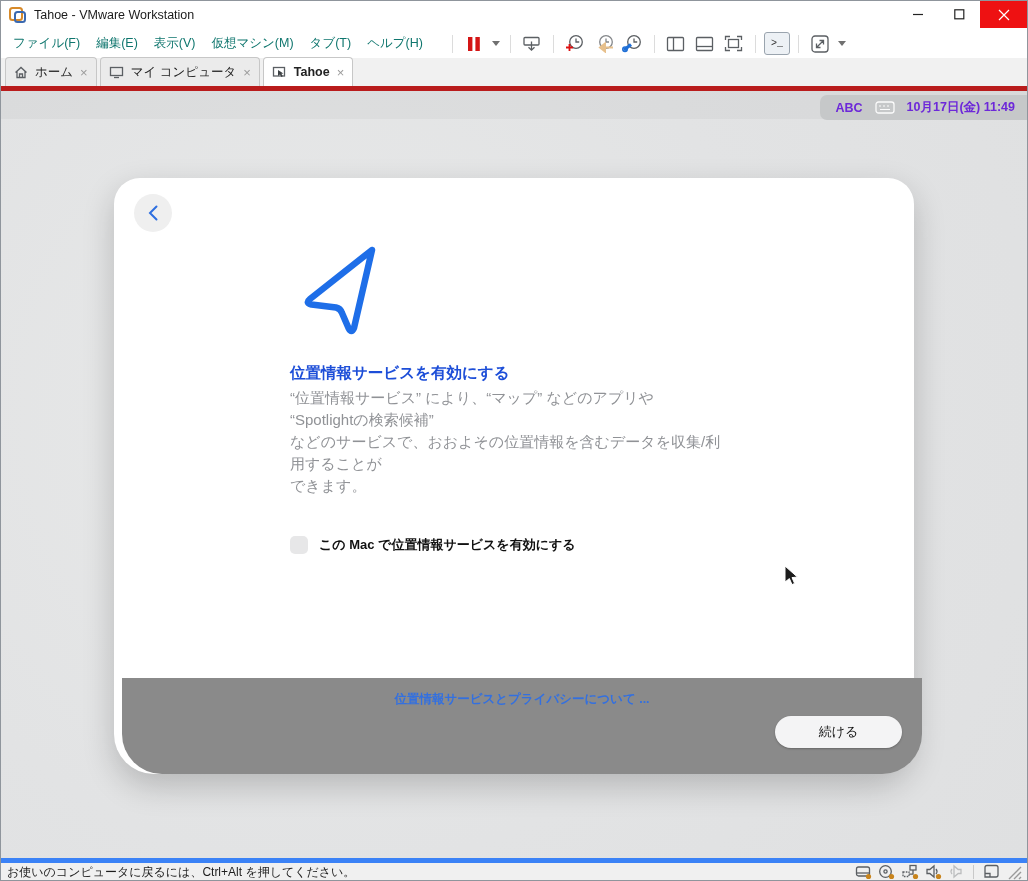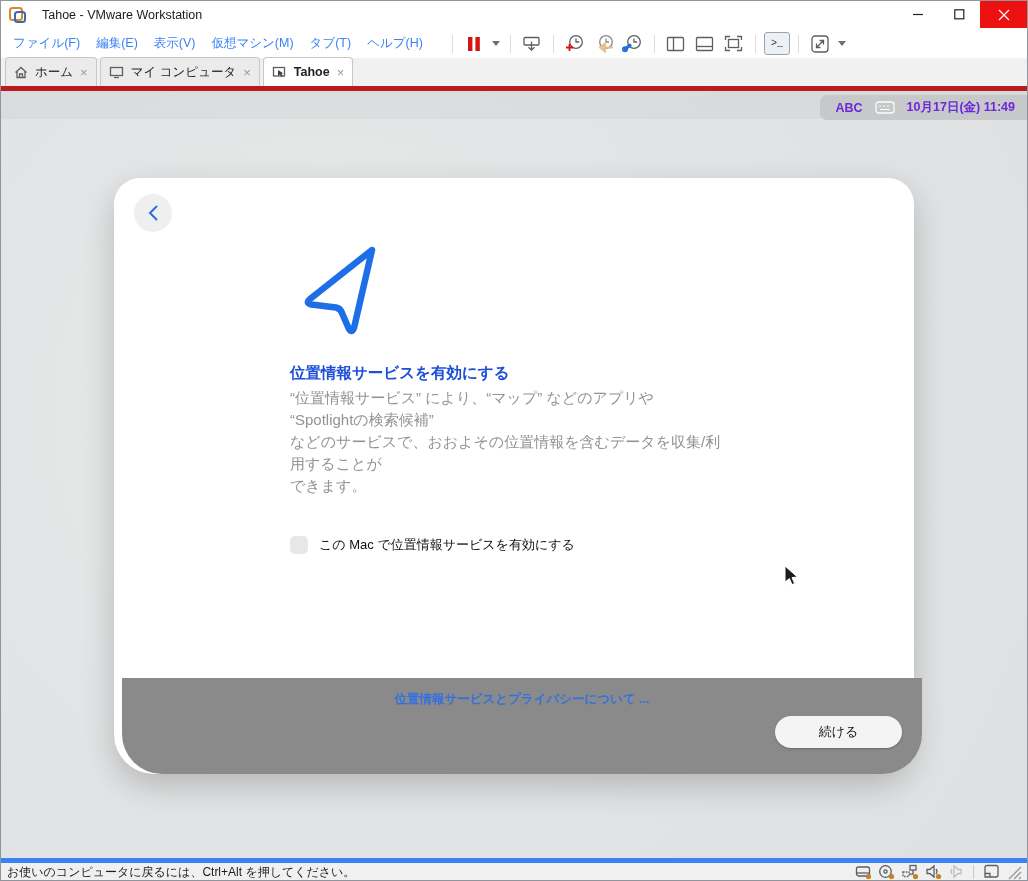"Tahoe - VMware Workstation" .titlebar .title { margin-left: 8px -> none }
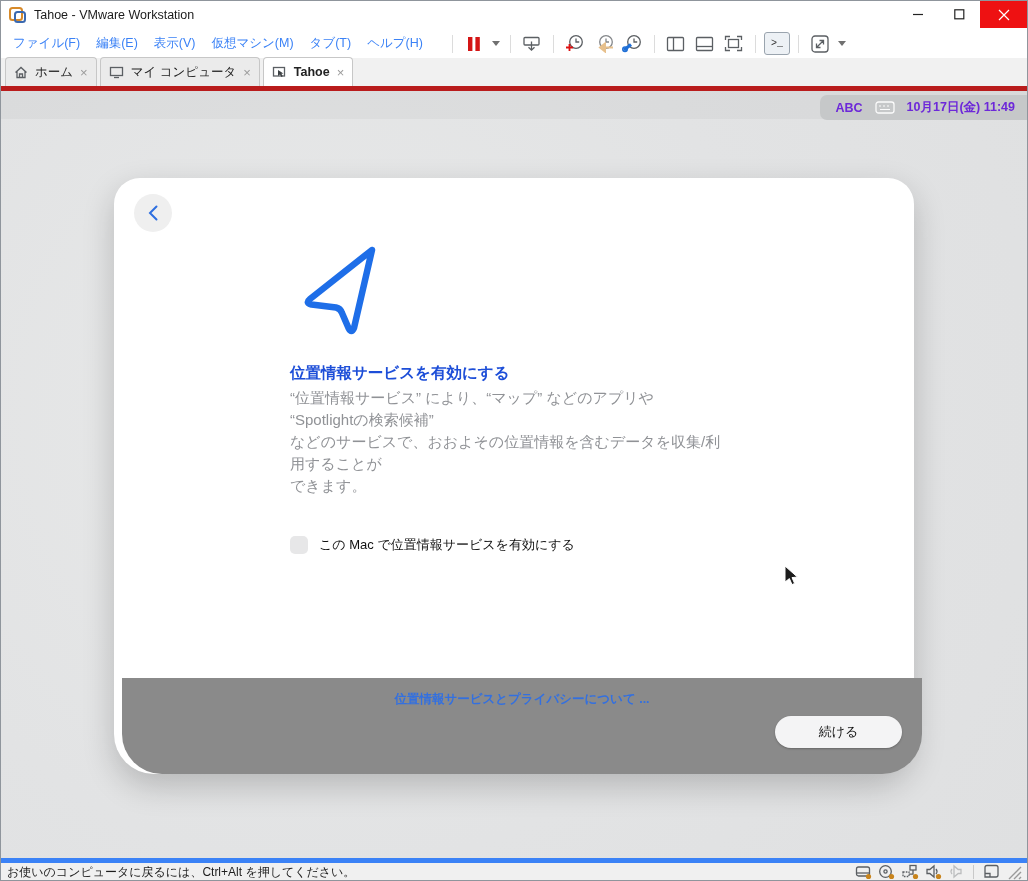"ファイル(F)" .menu-item { color: #3b82f6 -> #0f766e }
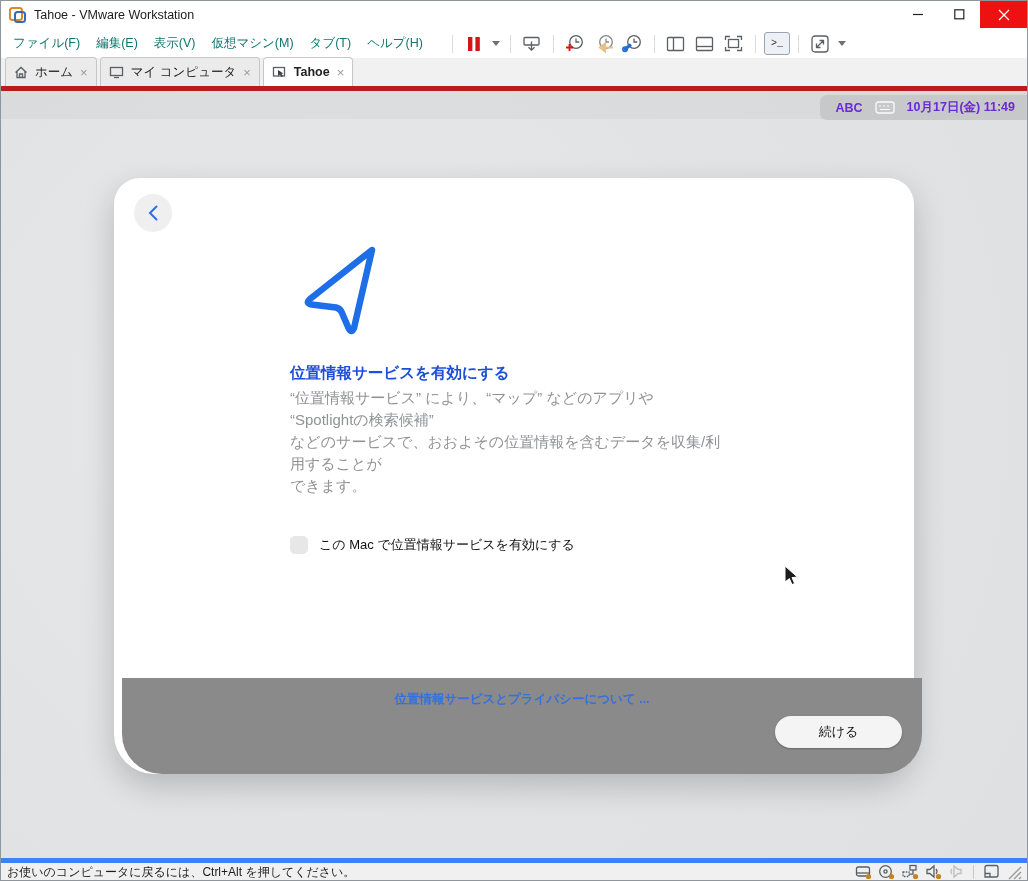"この Mac で位置情報サービスを有効にする" .chk-label { font-weight: none -> bold }
